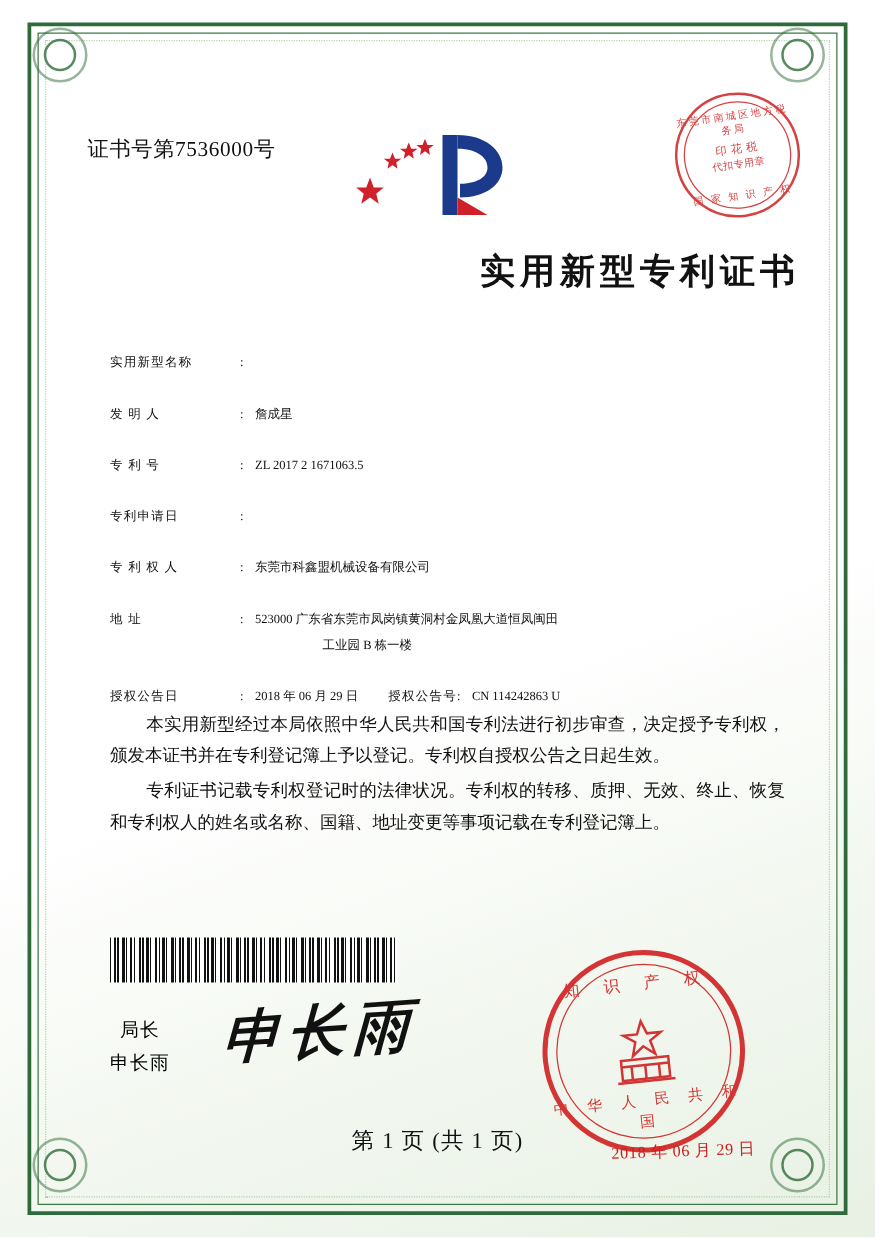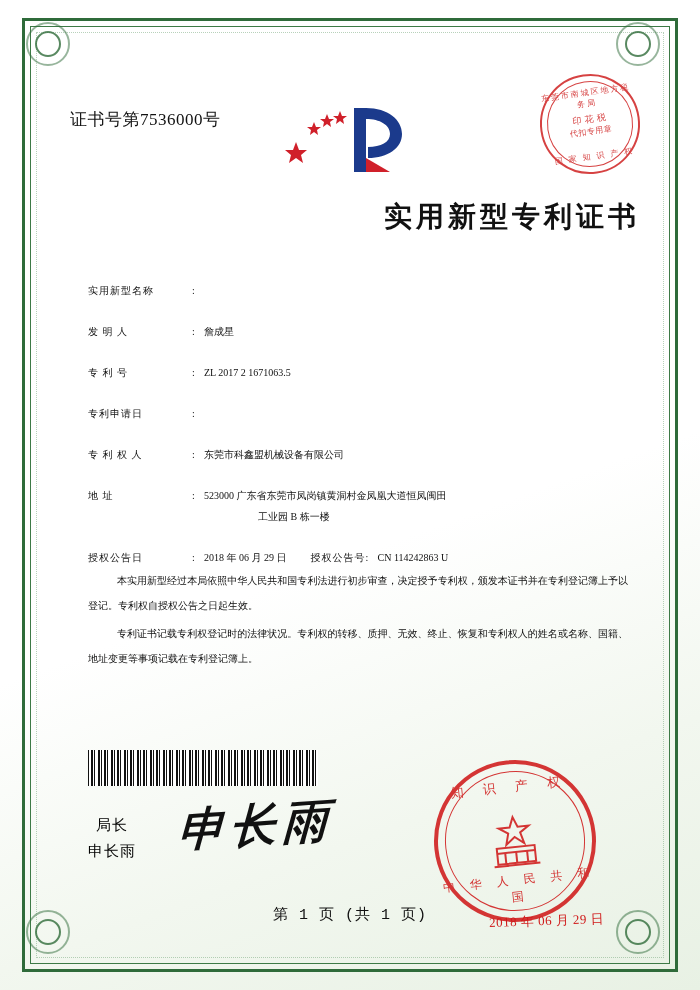"本实用新型经过本局依照中华人民共和国专利法进行初步审查，决定授予专利权，颁发本证" .paragraphs { font-size: 10px -> 14px }
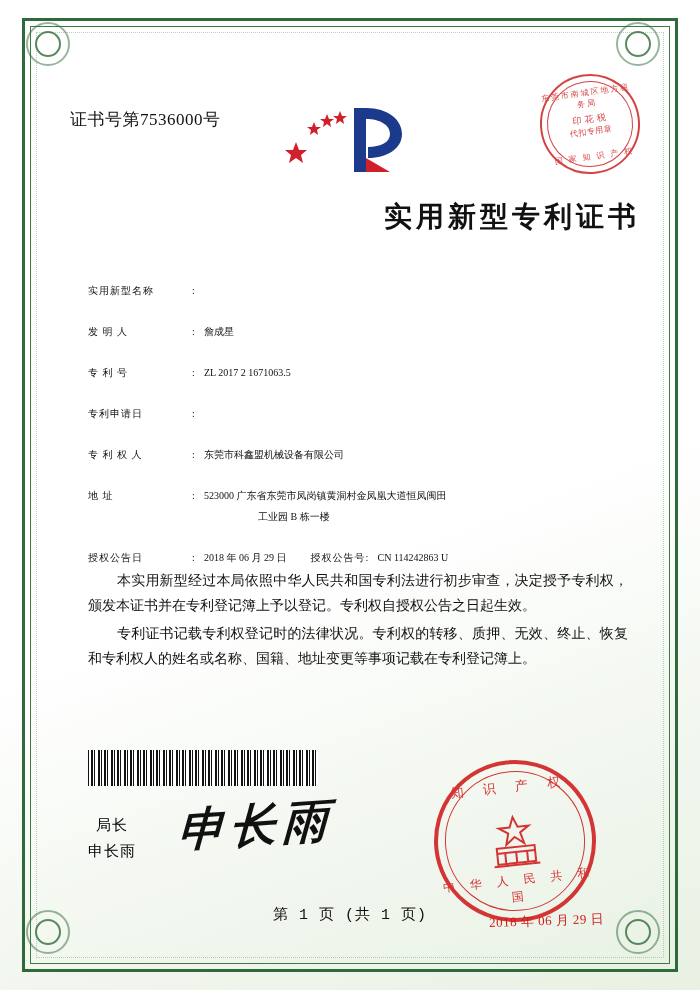"第 1 页 (共 1" .footer { font-family: Liberation Mono, monospace -> none; font-size: 15px -> 18px }
